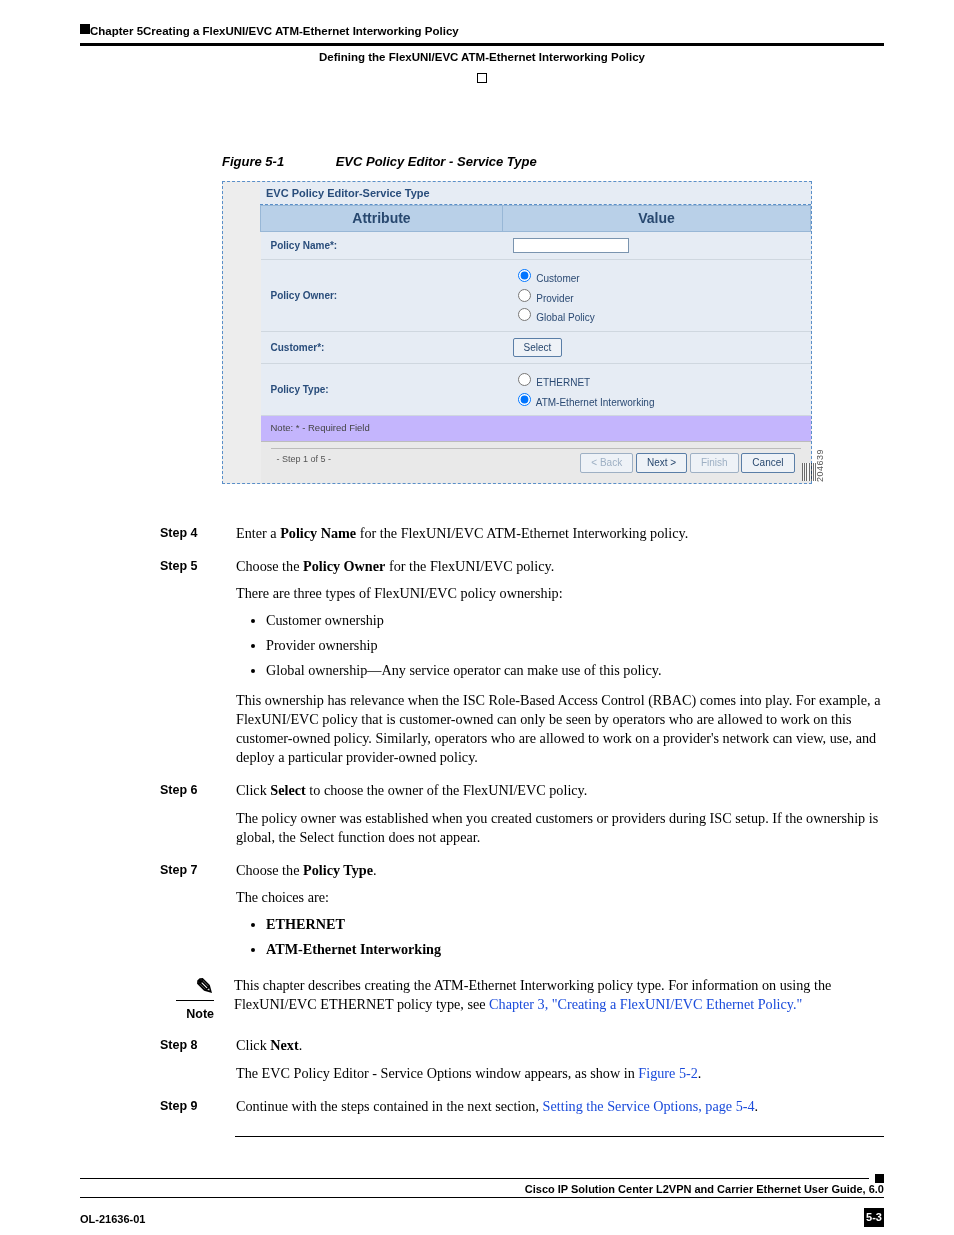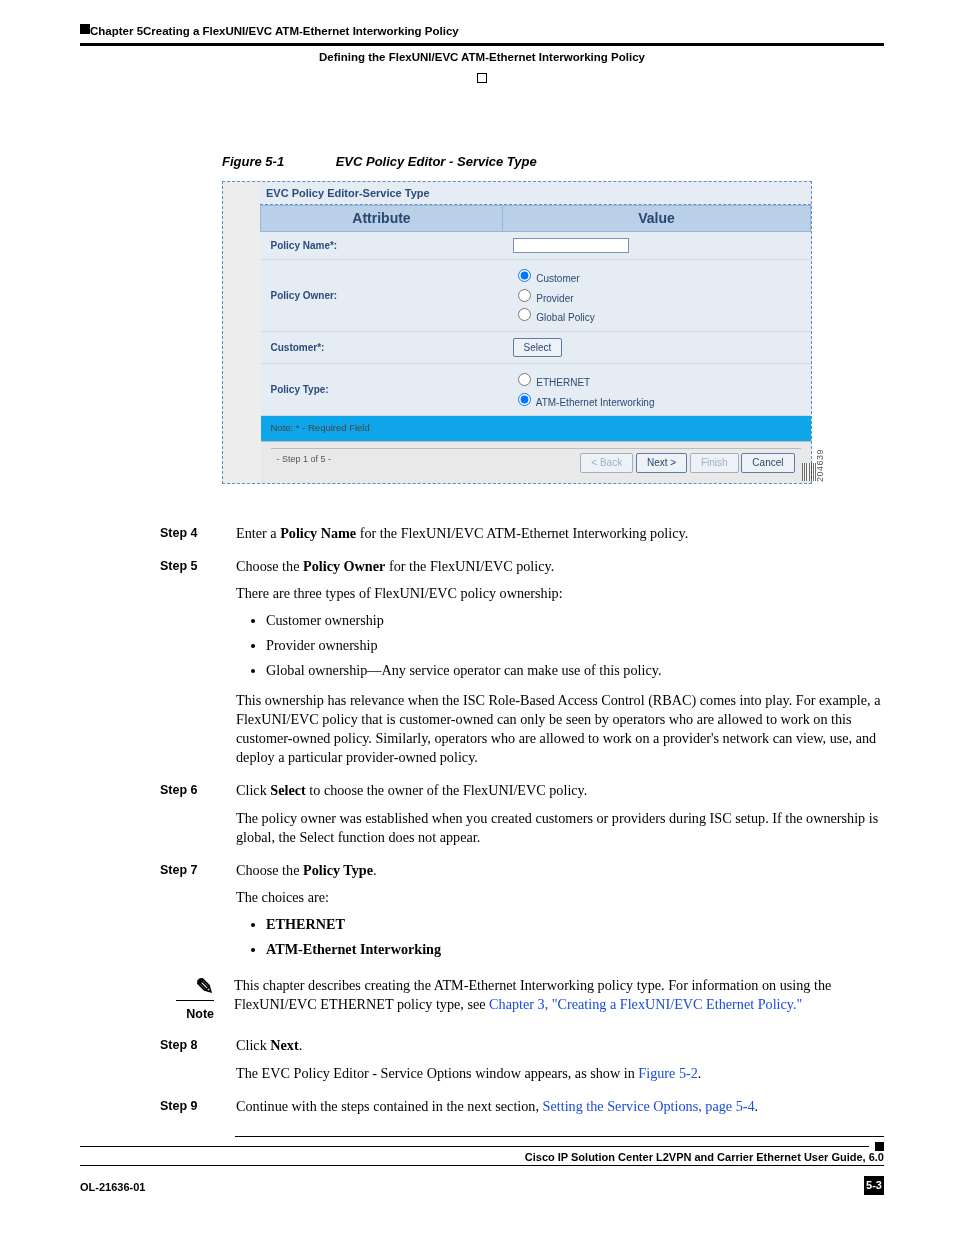"Note: * - Required Field" .screenshot .note-row td { background: #0ea5e9 -> #c4b5fd }
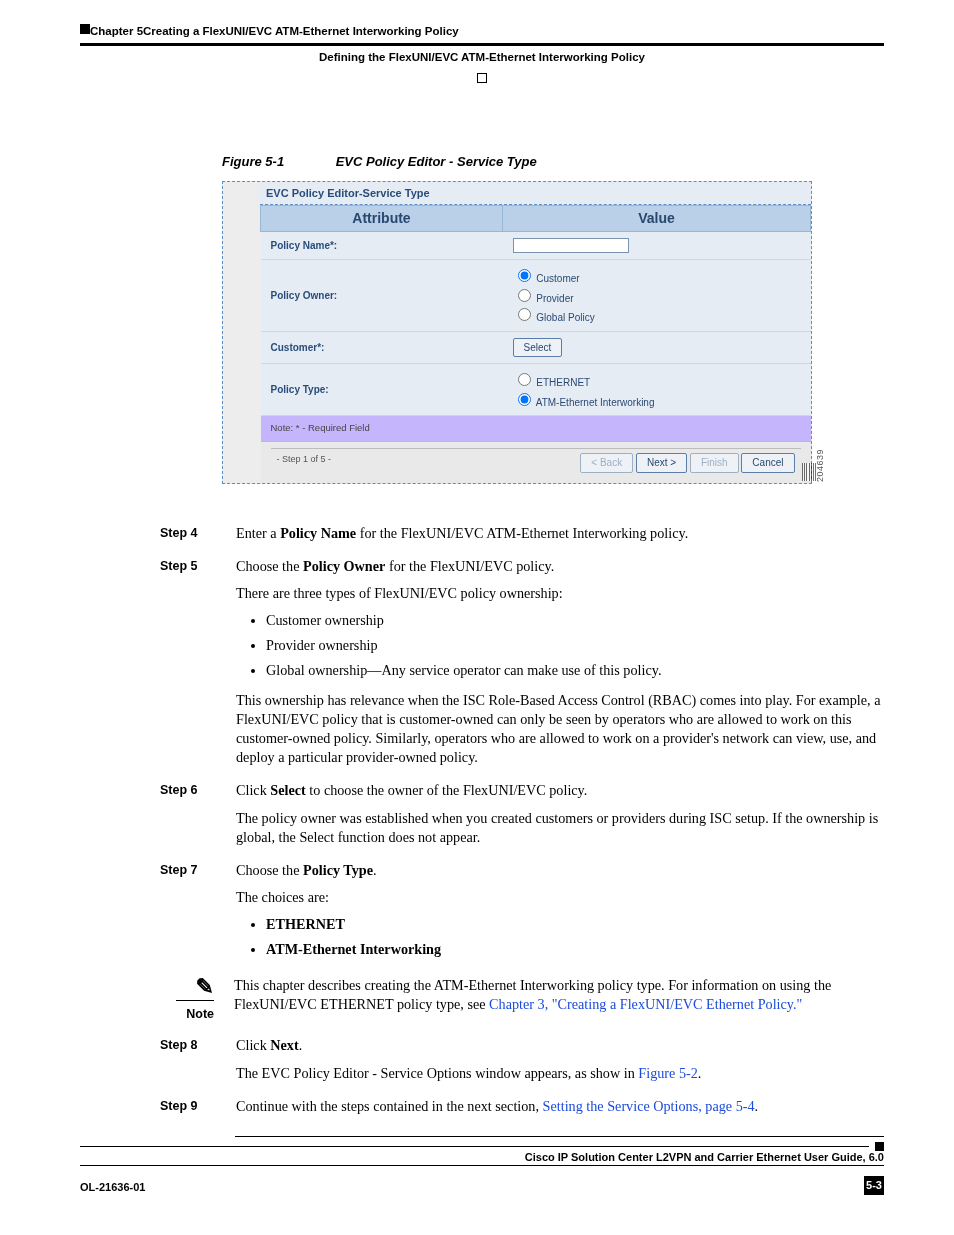"Cisco IP Solution Center L2VPN" .footer { bottom: 40px -> 8px }
